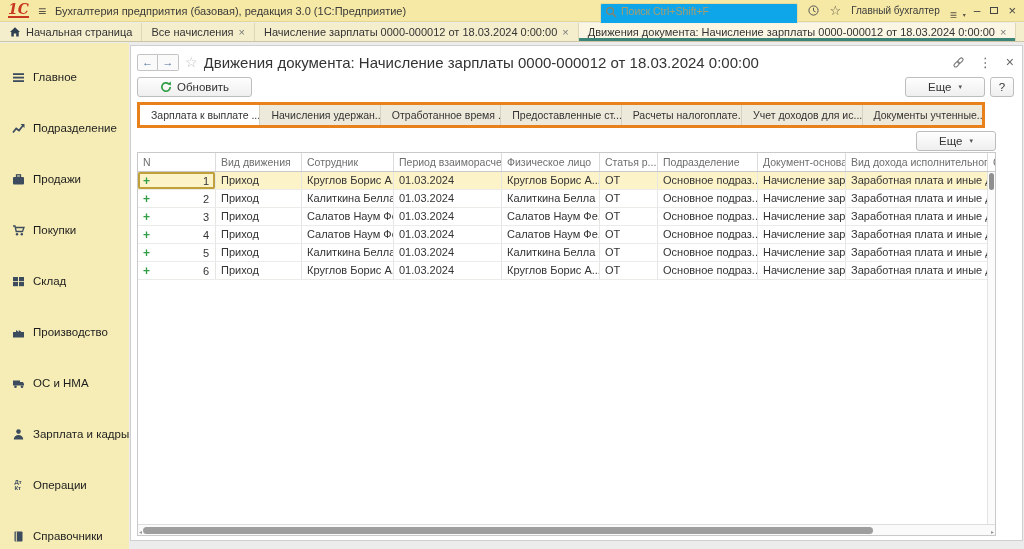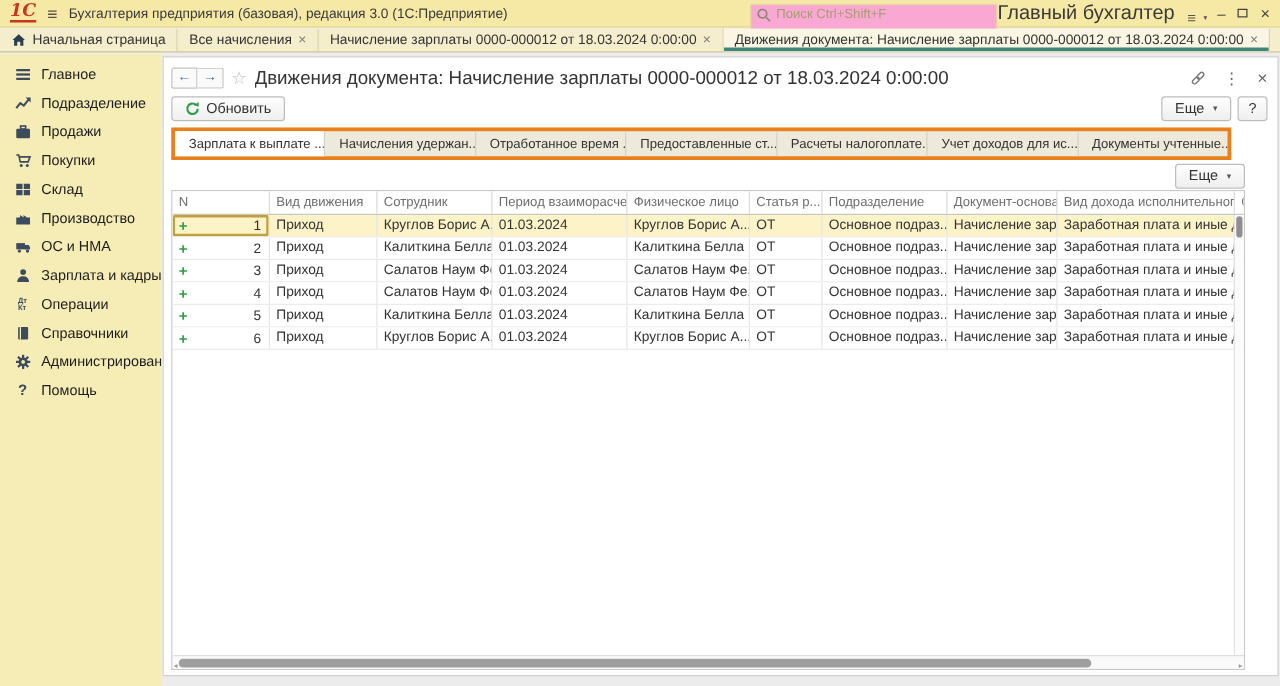"Поиск Ctrl+Shift+F" .search-box { background: #f9a8d4 -> #0ea5e9 }
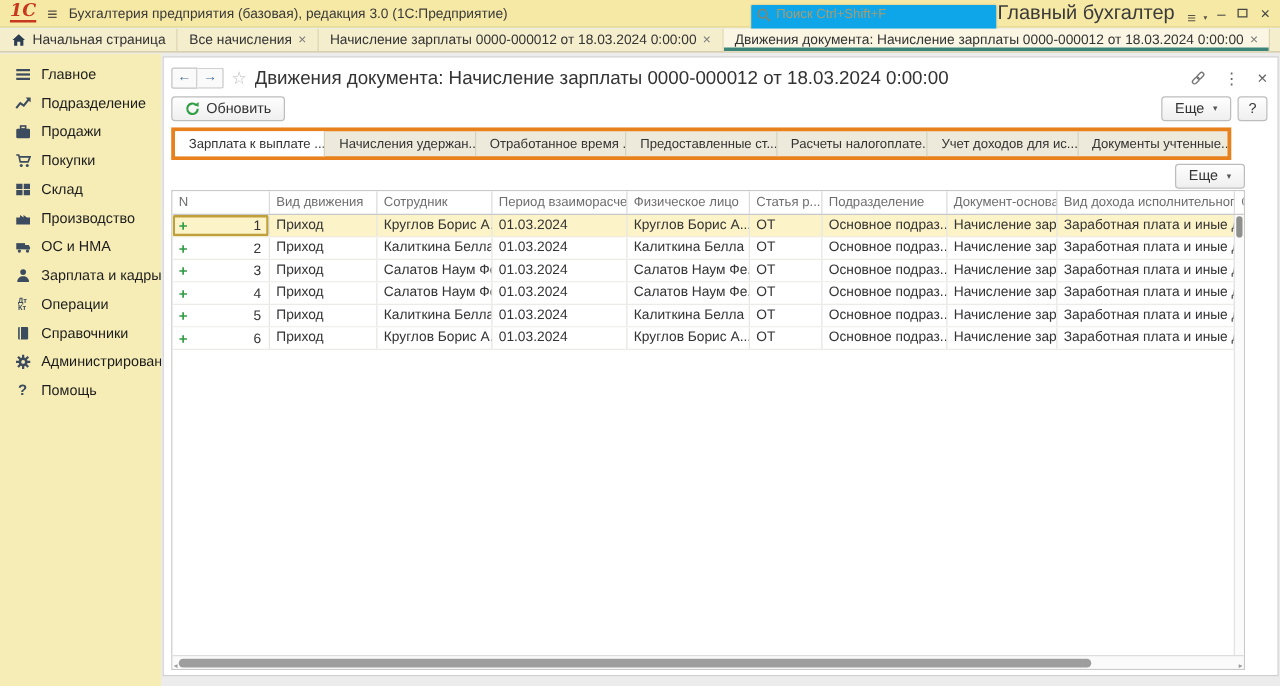"Главный бухгалтер" .user-name { font-size: 16px -> 10px }
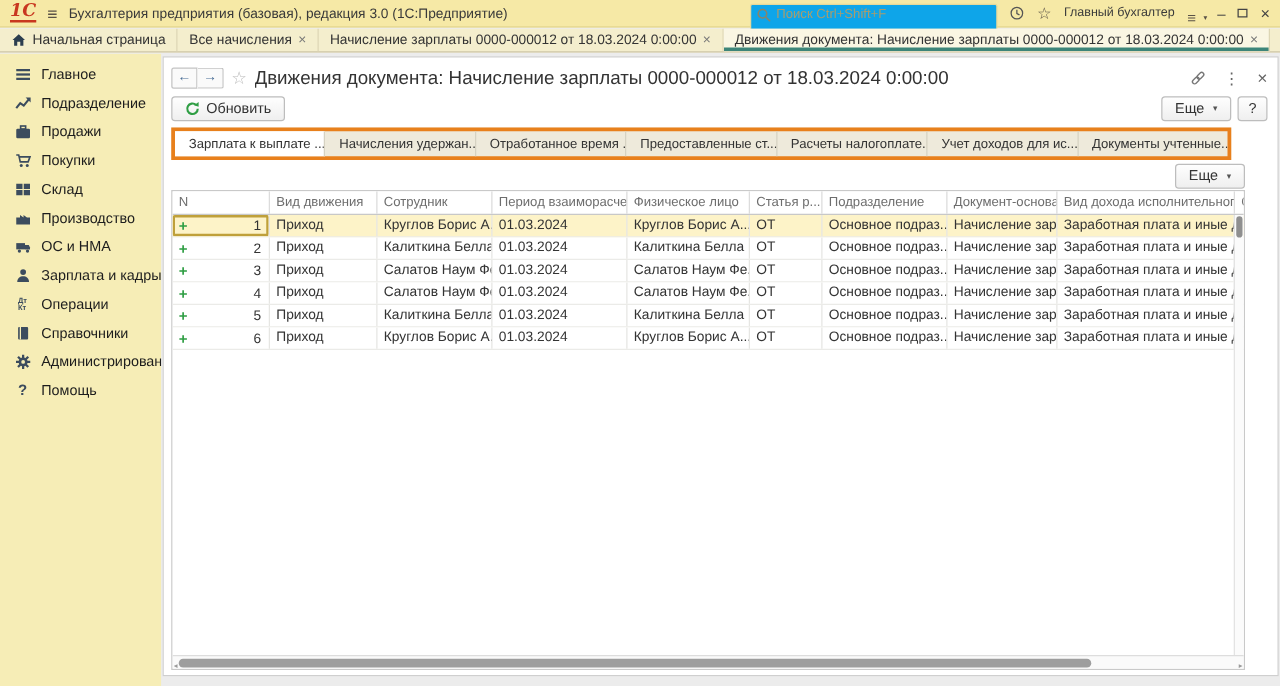"Главное" .side-item { align-items: flex-end -> flex-start; margin-top: none -> 28px }
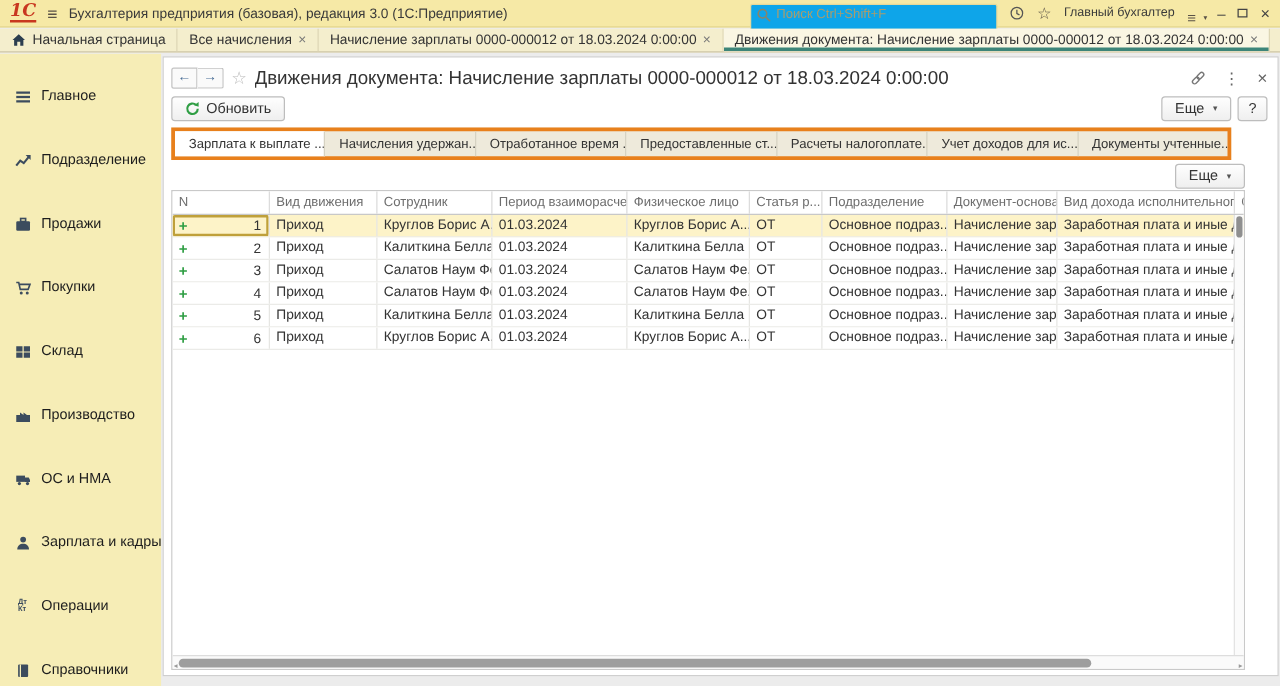"Обновить" .btn { padding: 2px 10px -> 2px 22px }
